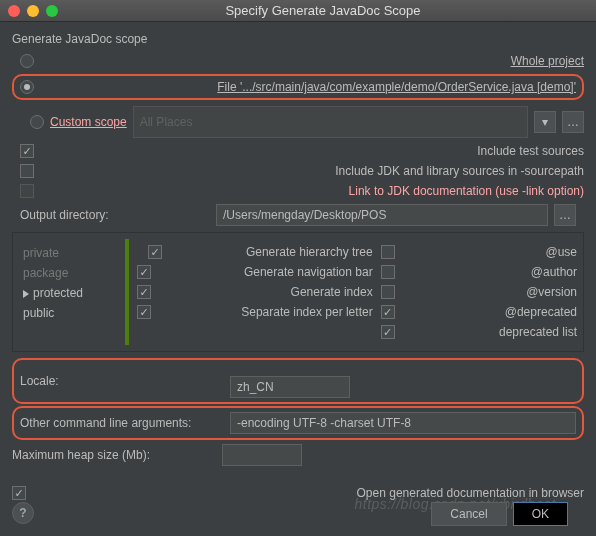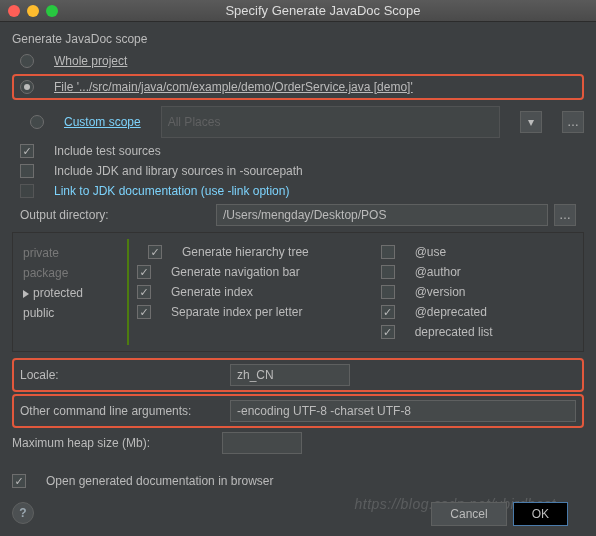"Whole project" .radio-row, .check-row { gap: 20px -> 6px; justify-content: none -> space-between }
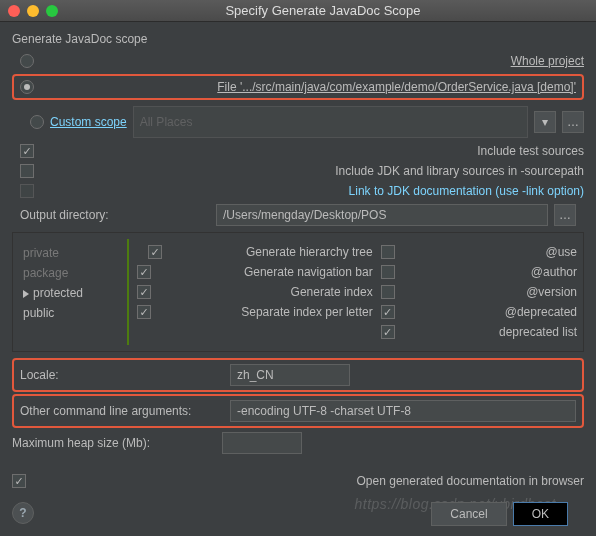"File" .hl { border-radius: 4px -> 10px }
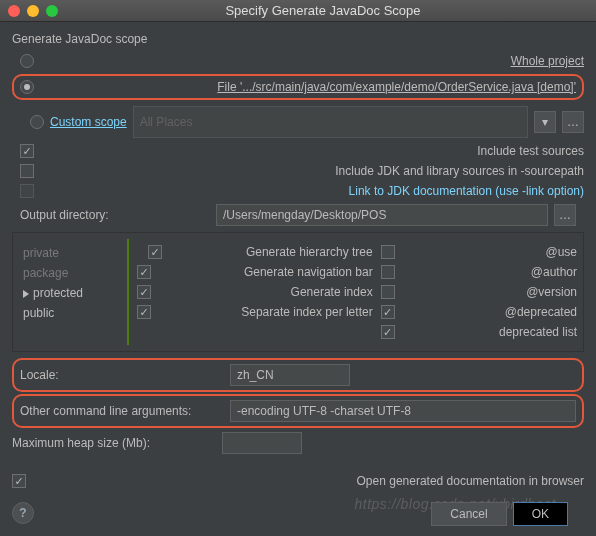"Custom scope" .dim { color: #7dd3fc -> #fca5a5 }
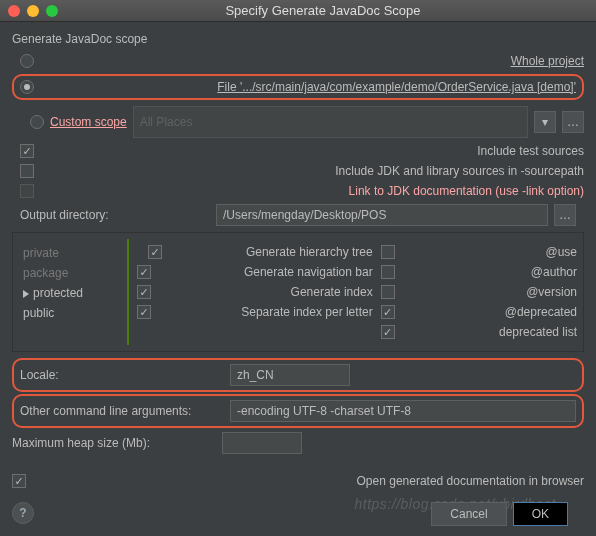"private" .opts-col1 { border-right: 2px solid #4d7c0f -> 4px solid #4d7c0f }
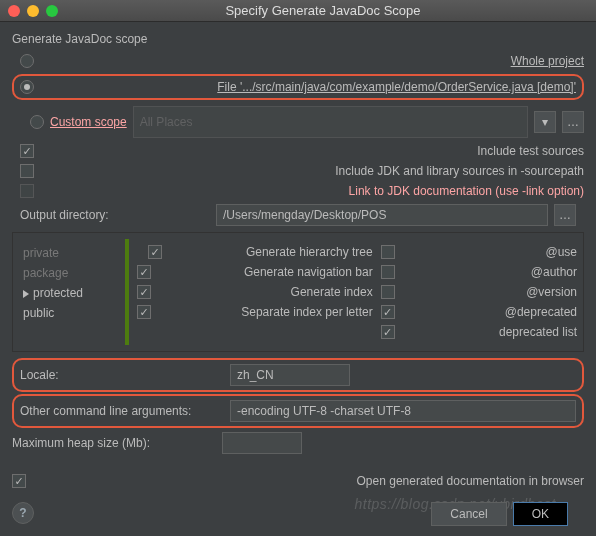"zh_CN" input.input { margin-top: none -> 12px }
